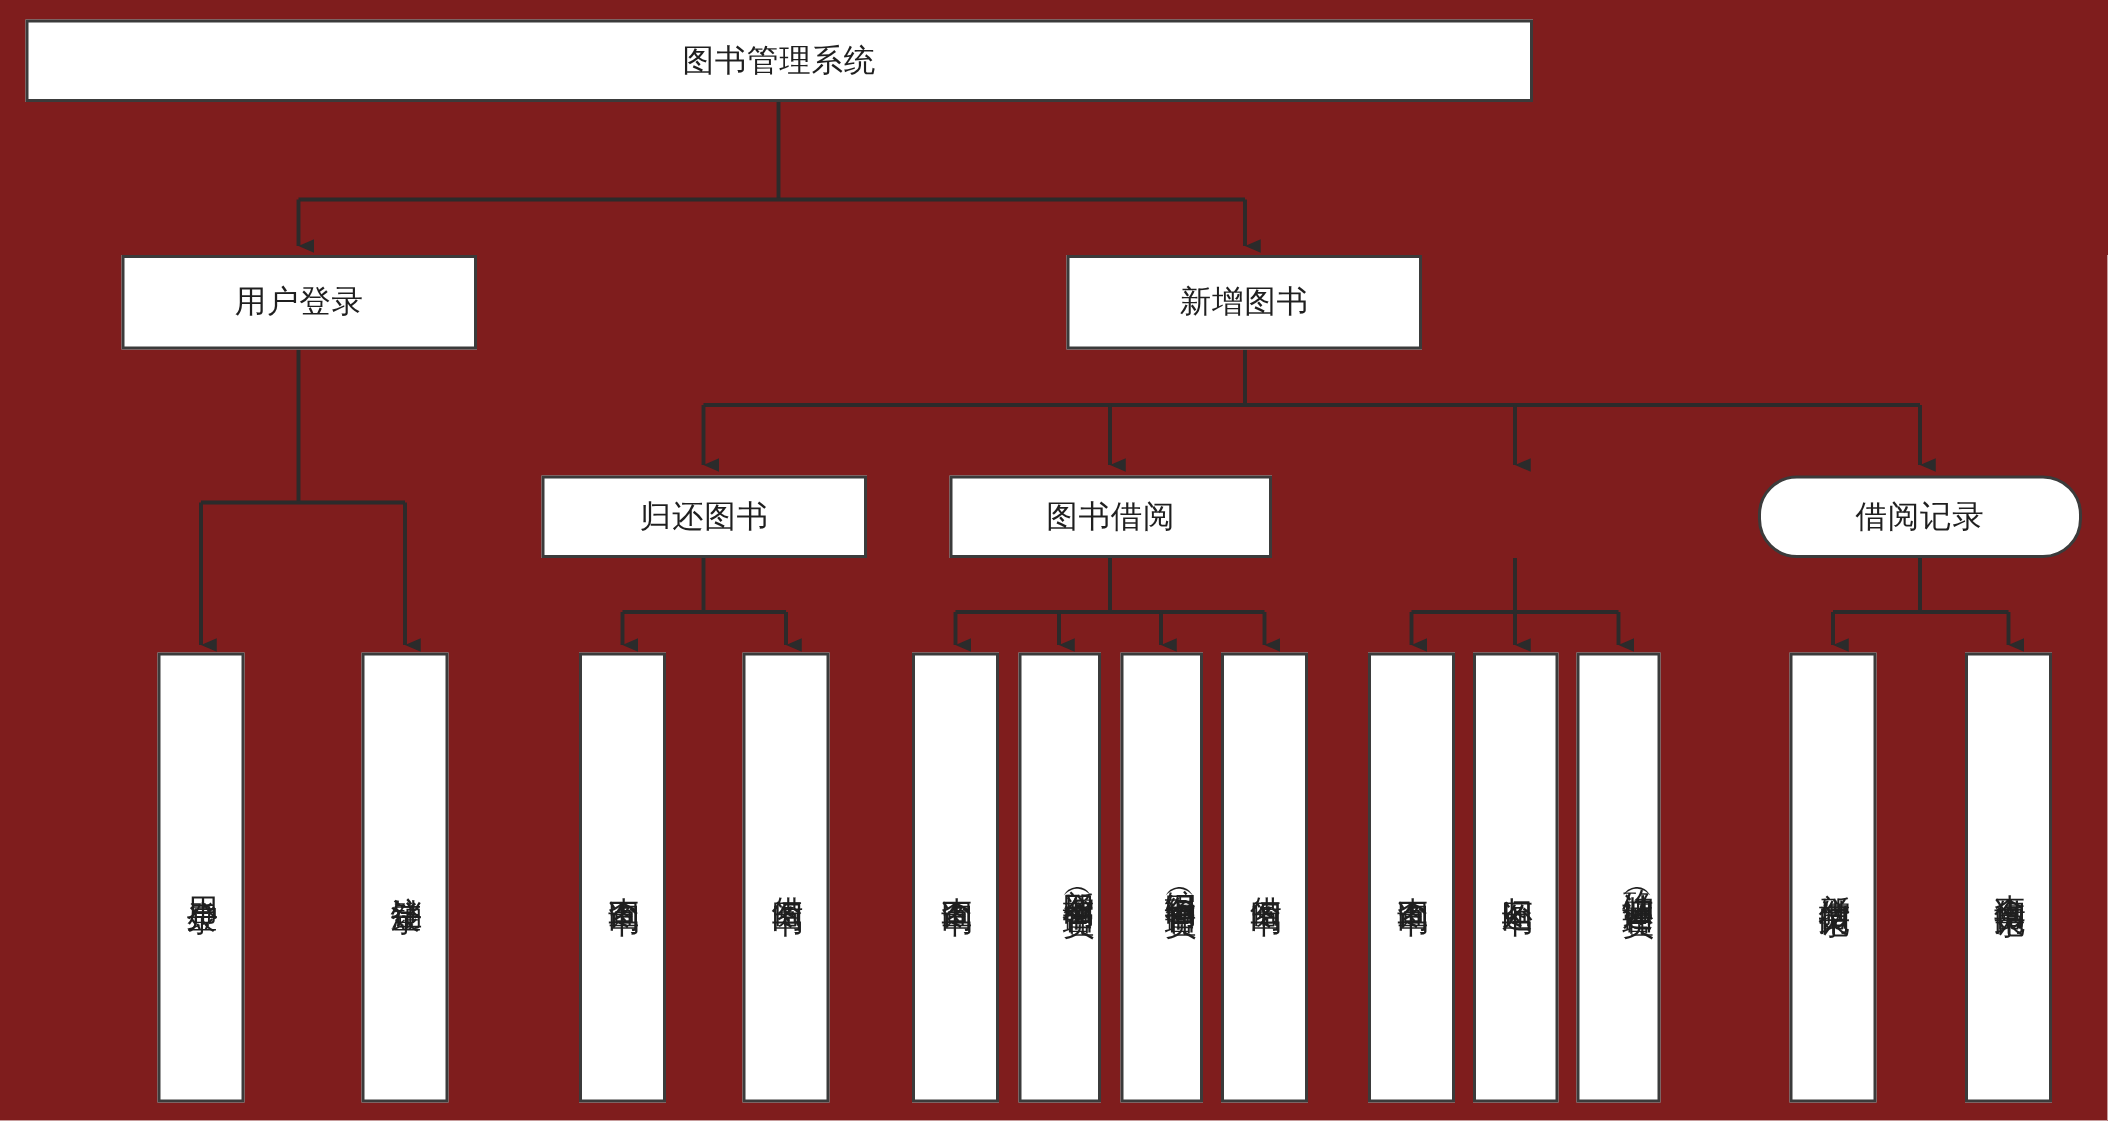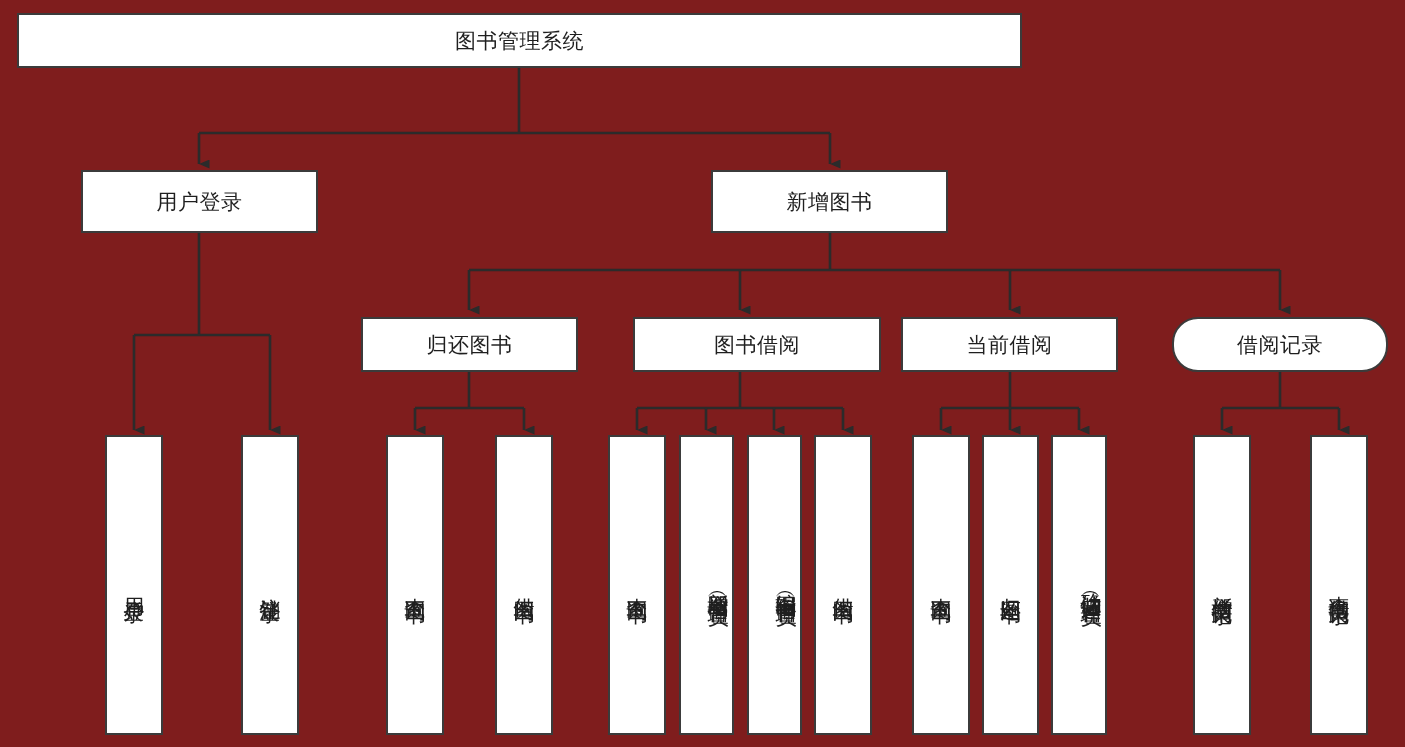"图书借阅" div.node { width: 248px -> 215px }
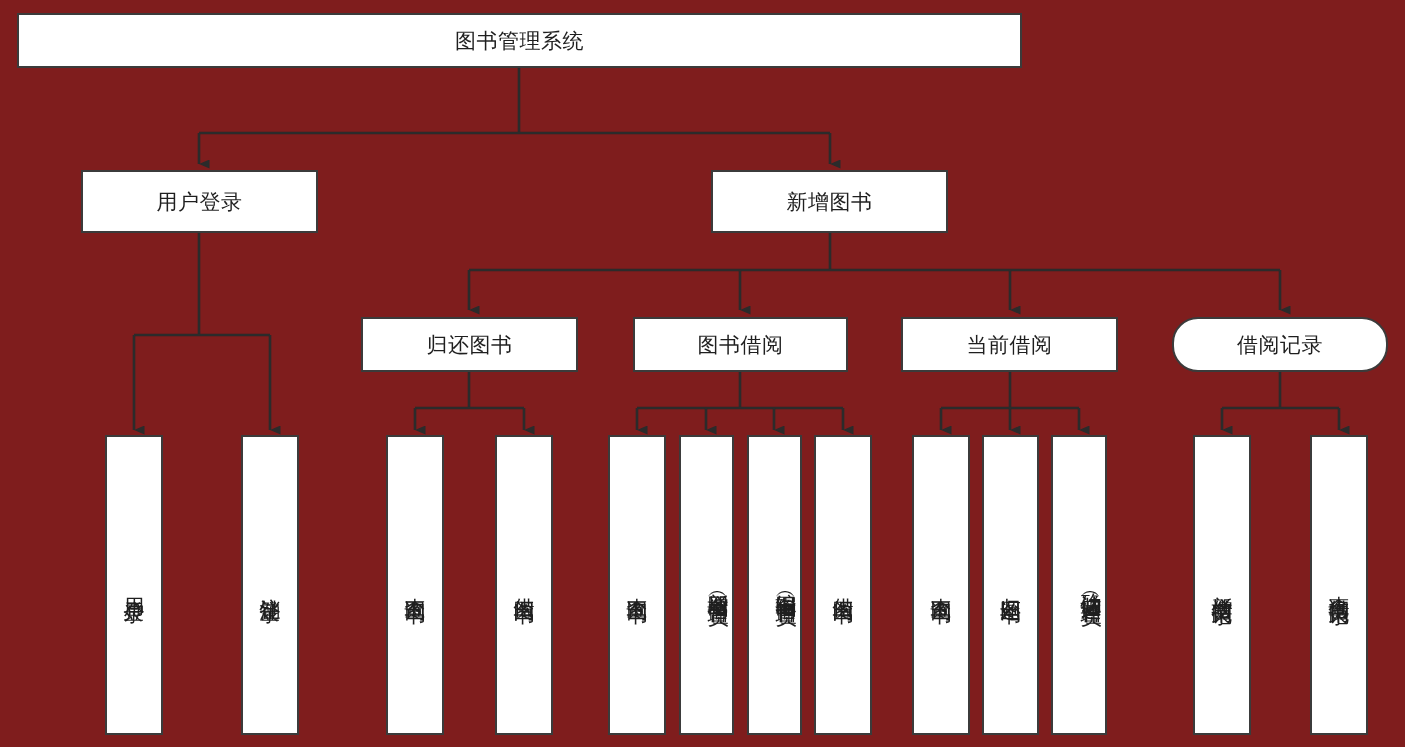"当前借阅" div.node { html: <div> <span>当前借阅</span> </div> -> none }
